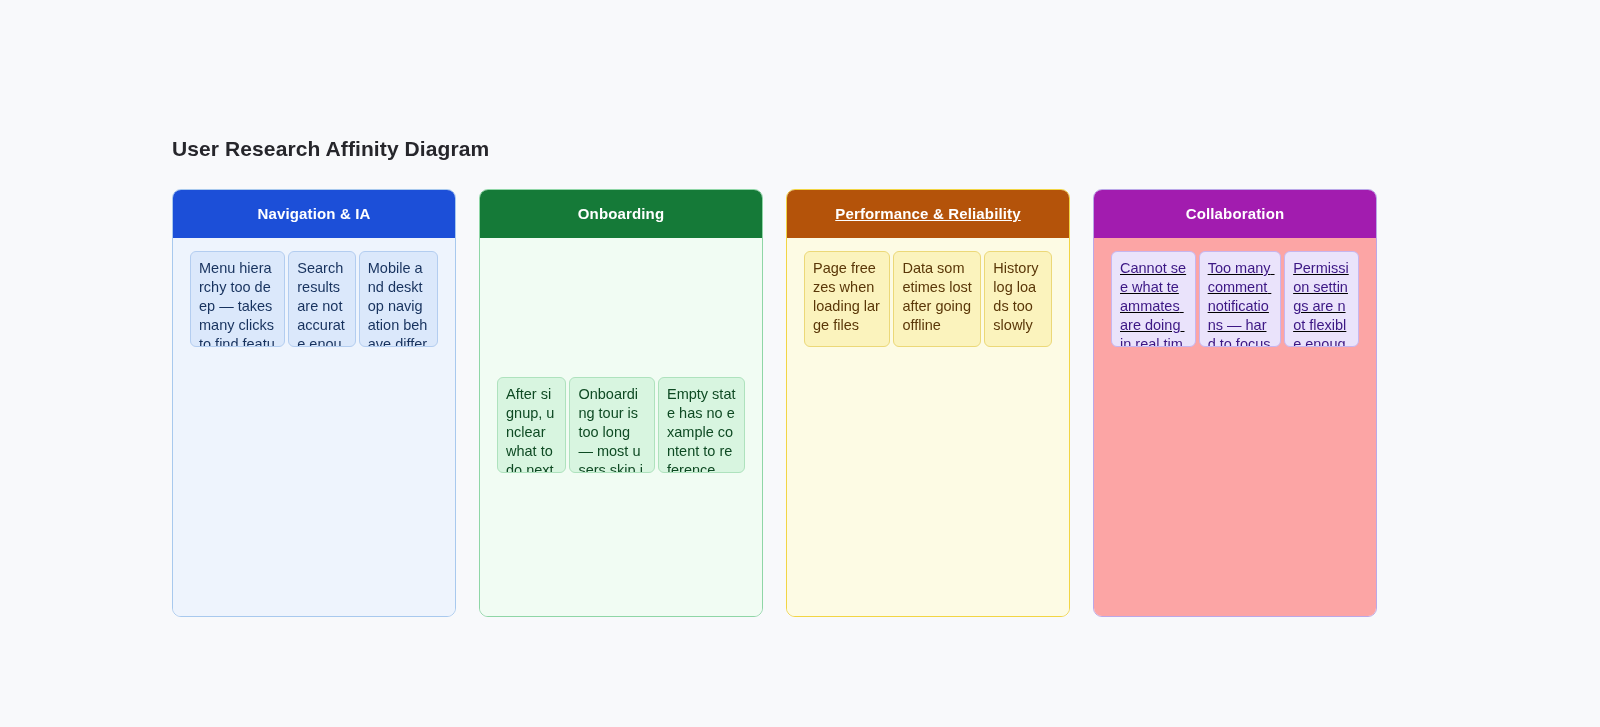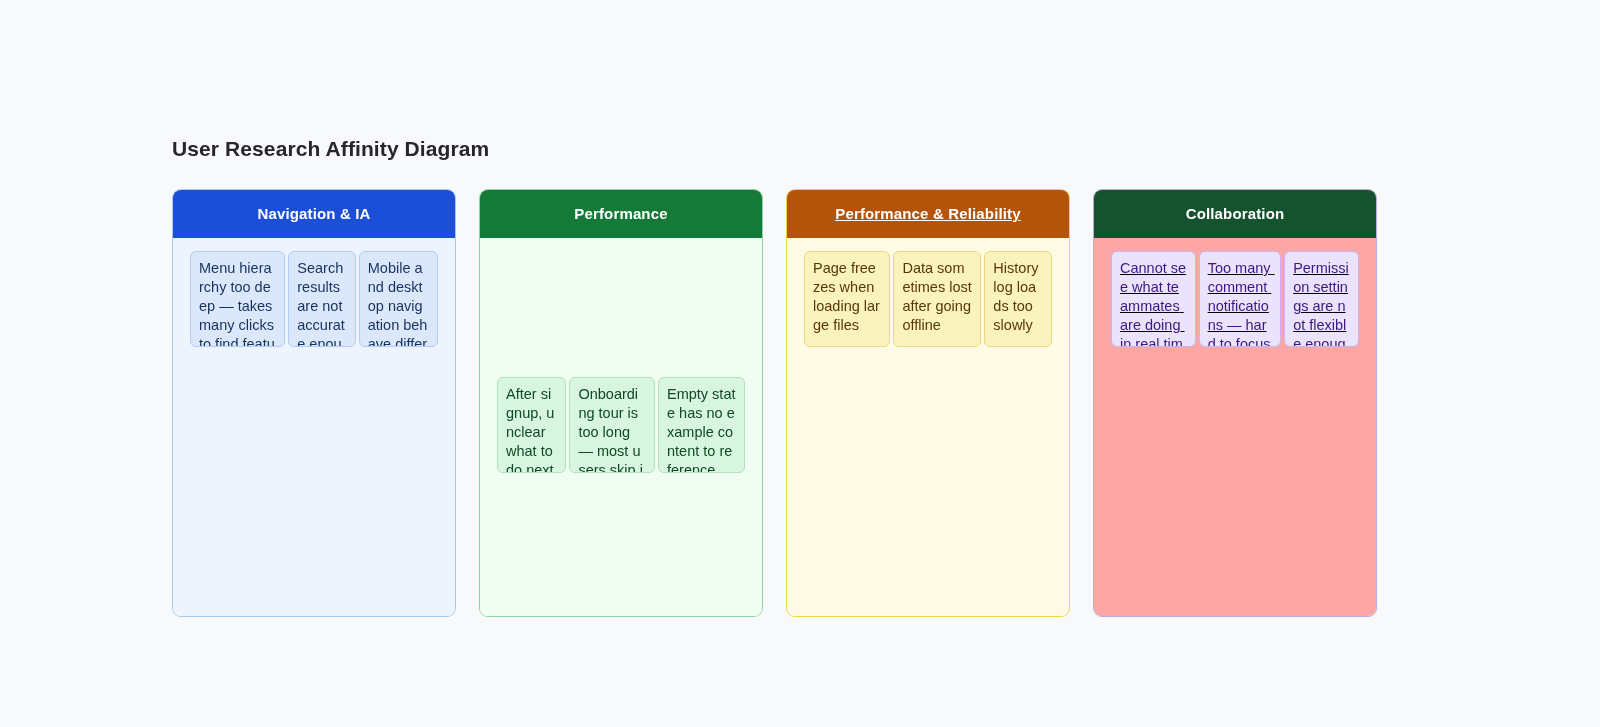"Performance" div.column-header { text: Performance -> Onboarding }
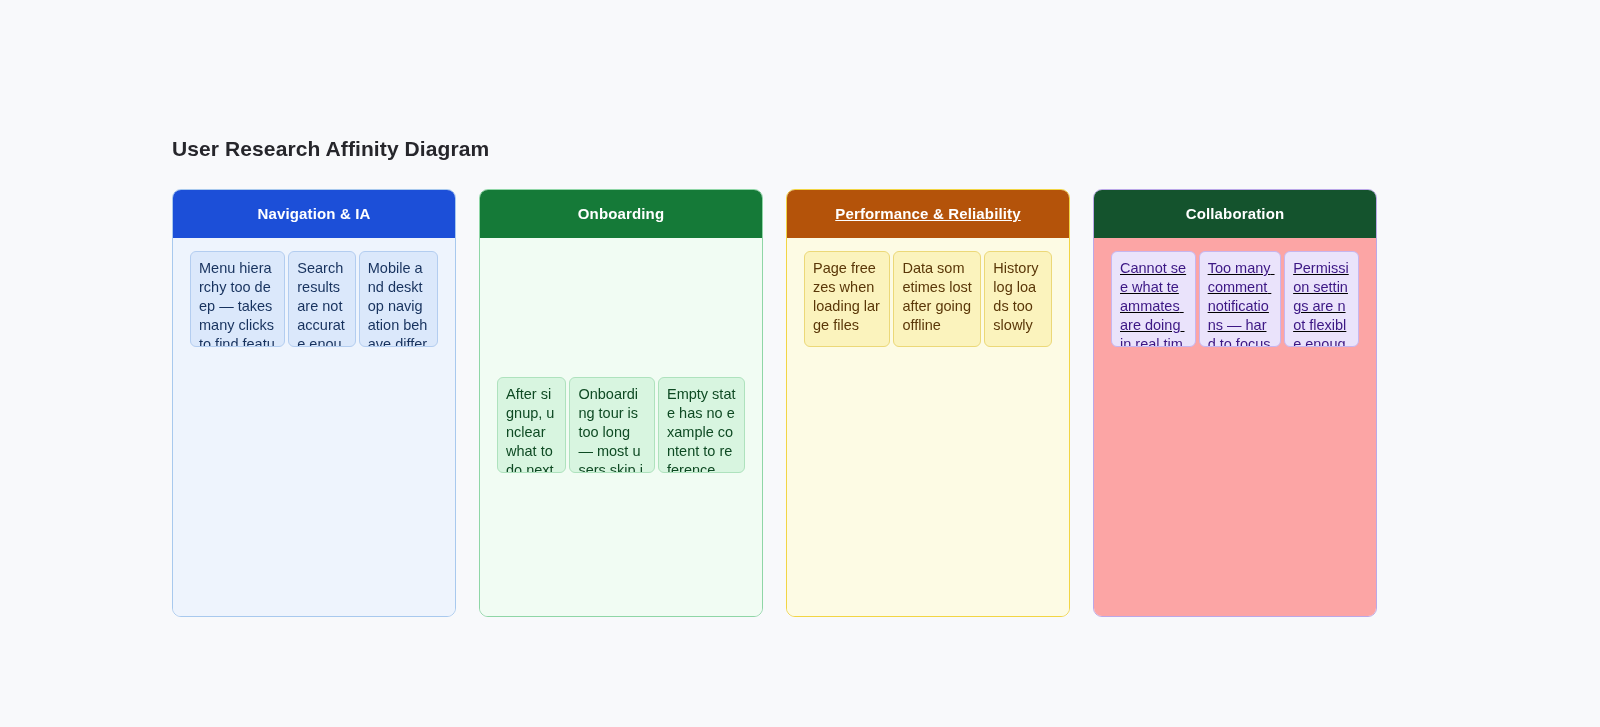"Collaboration" .col-purple .column-header { background: #14532d -> #a21caf }
